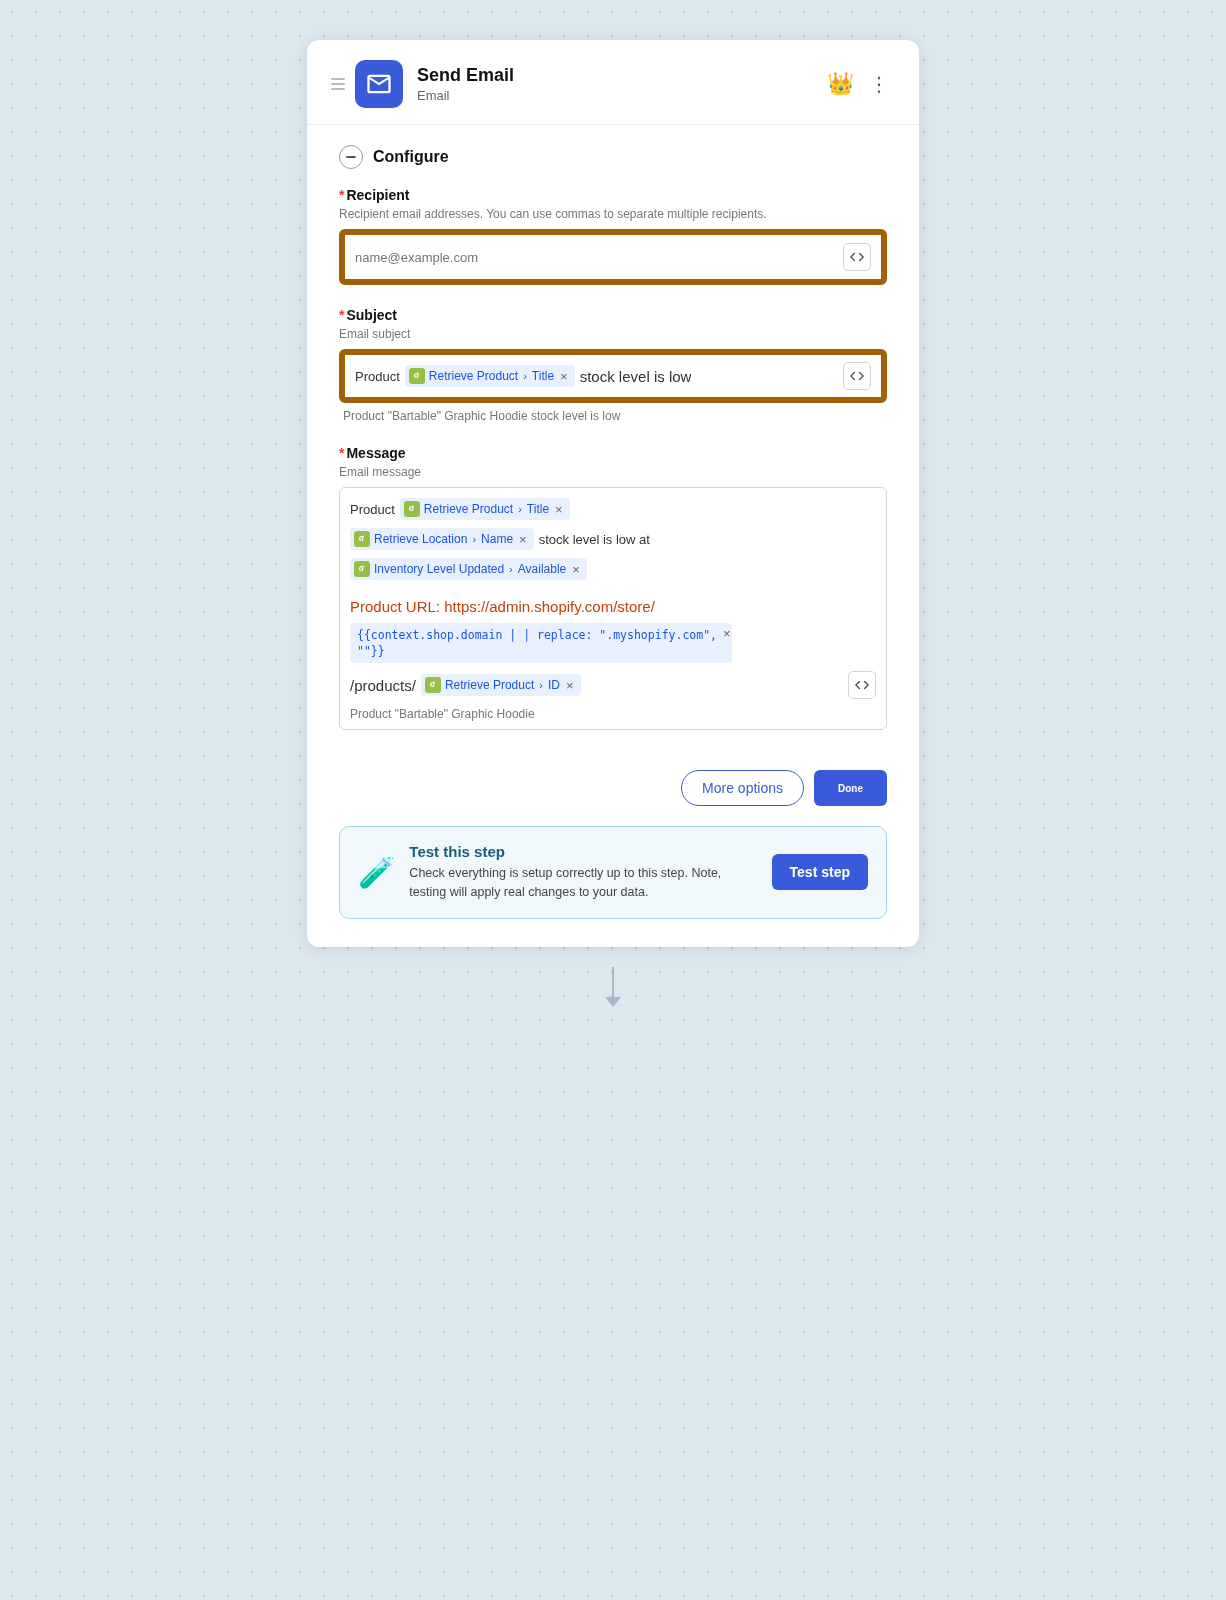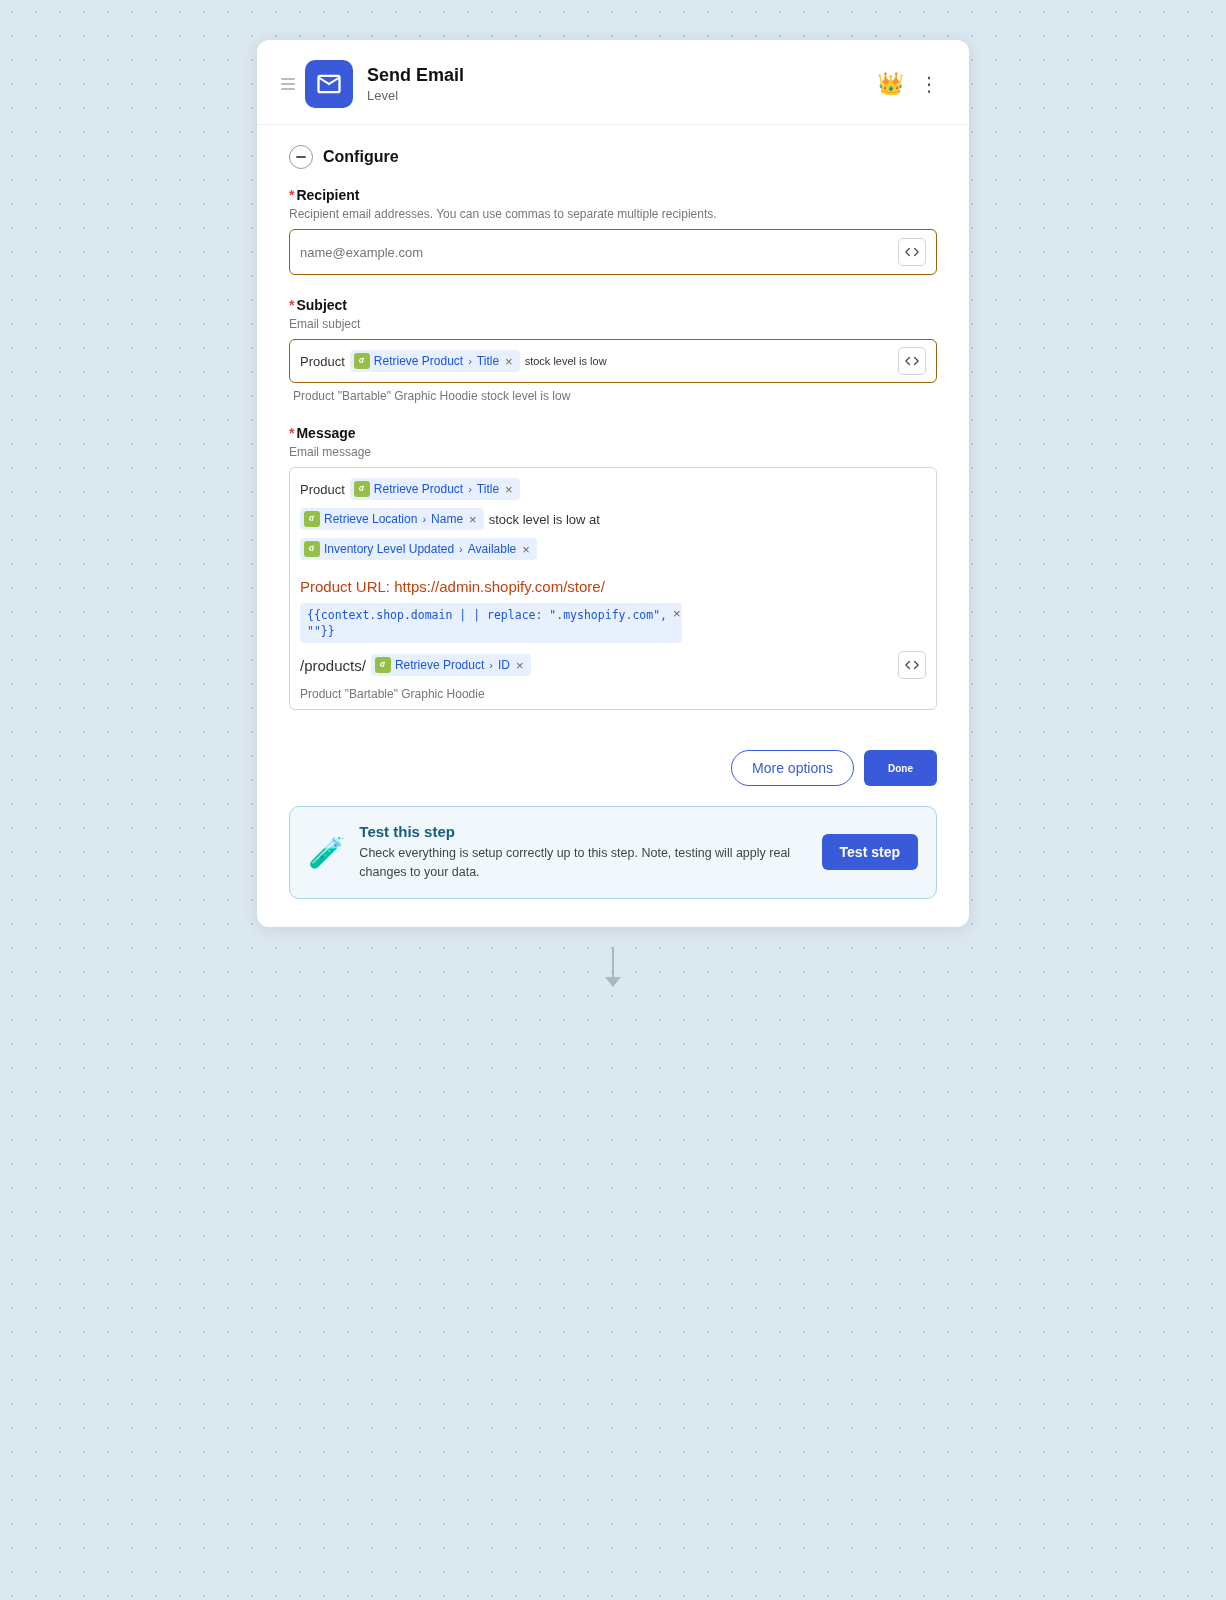"Send Email" .card { width: 712px -> 612px }
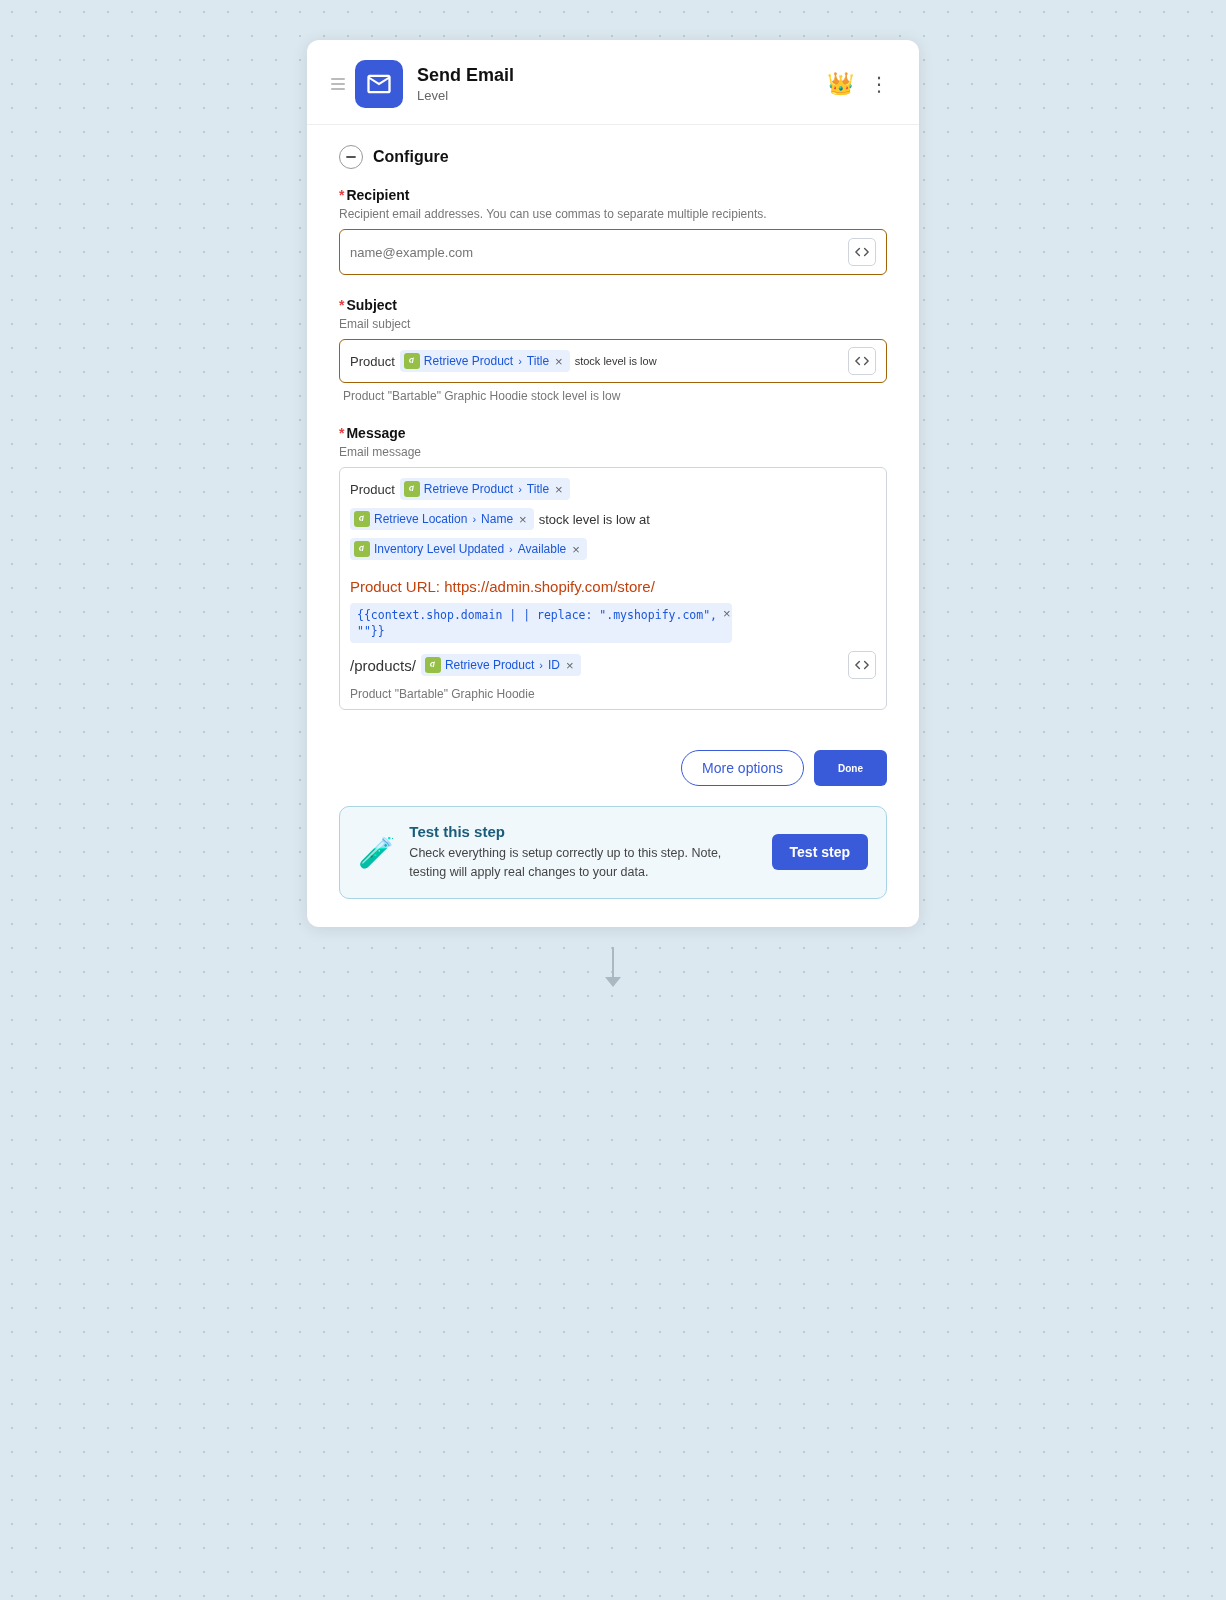"Level" div.header-subtitle { text: Level -> Email }
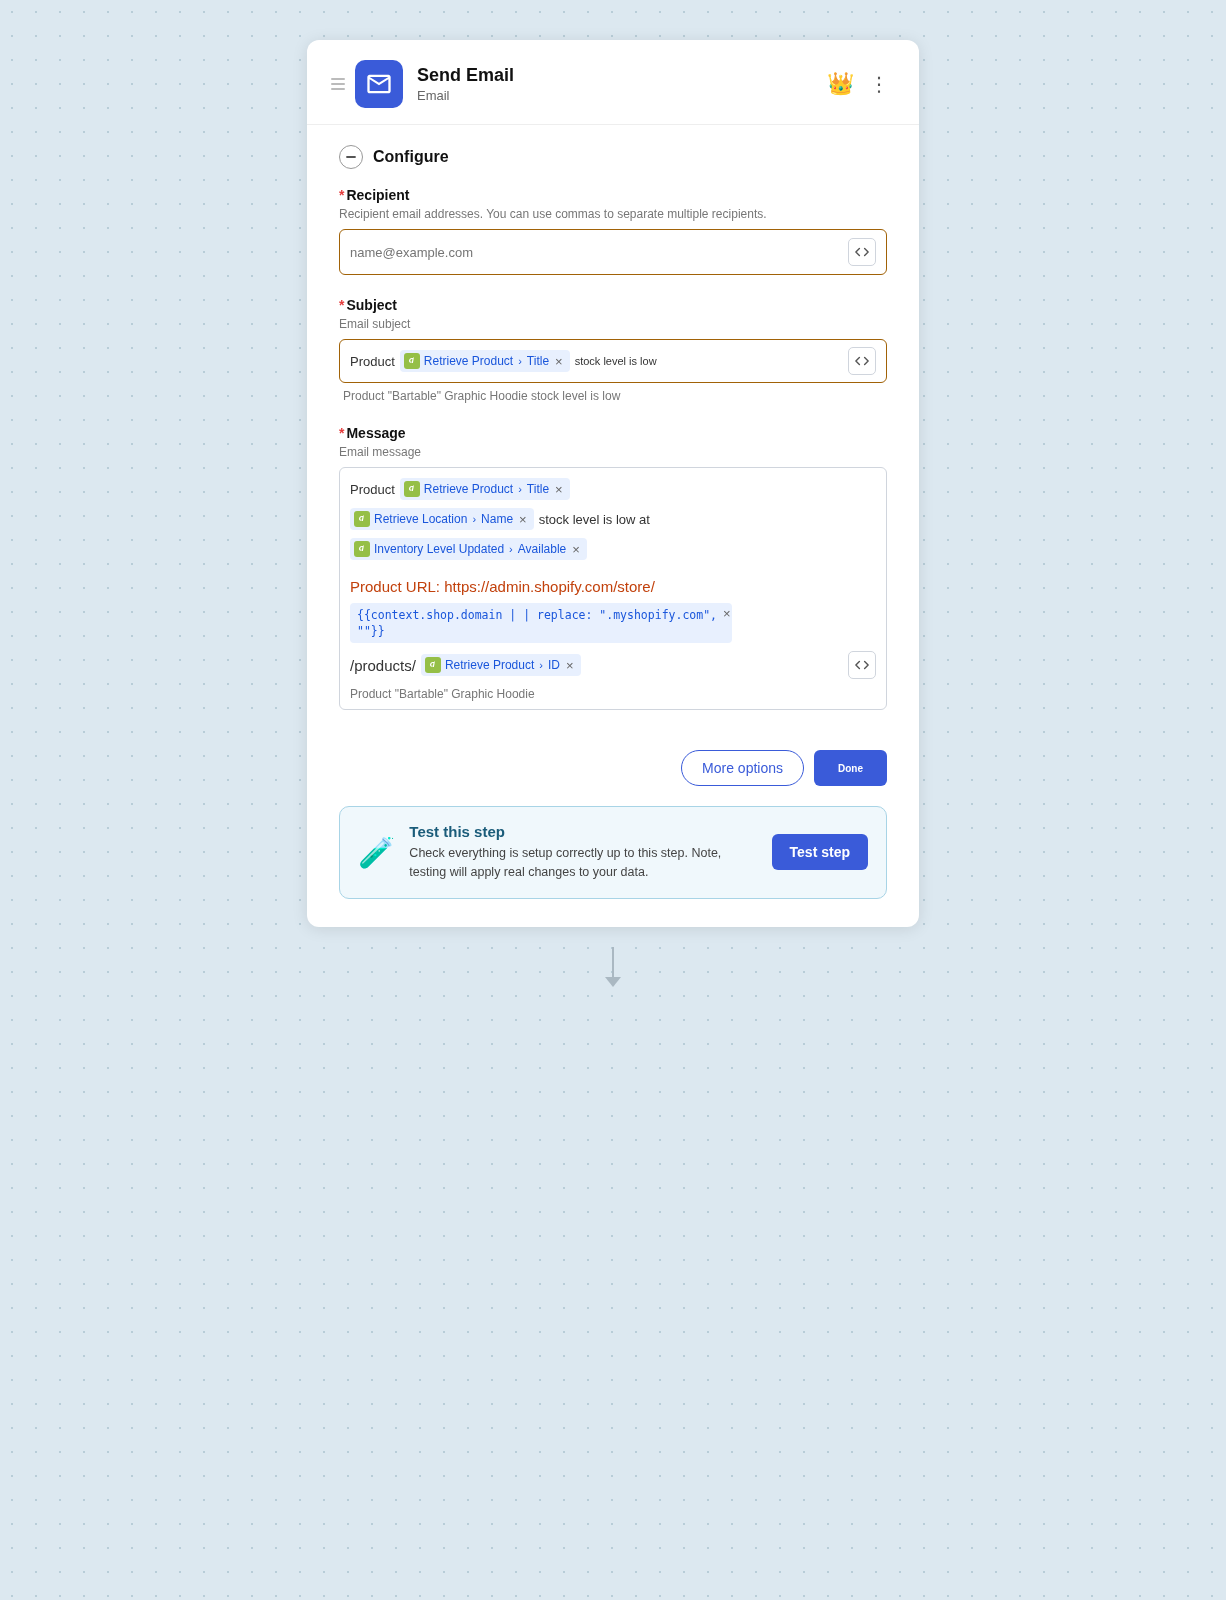"name@example.com" .input-wrap { border: 1px solid #a16207 -> 6px solid #a16207 }
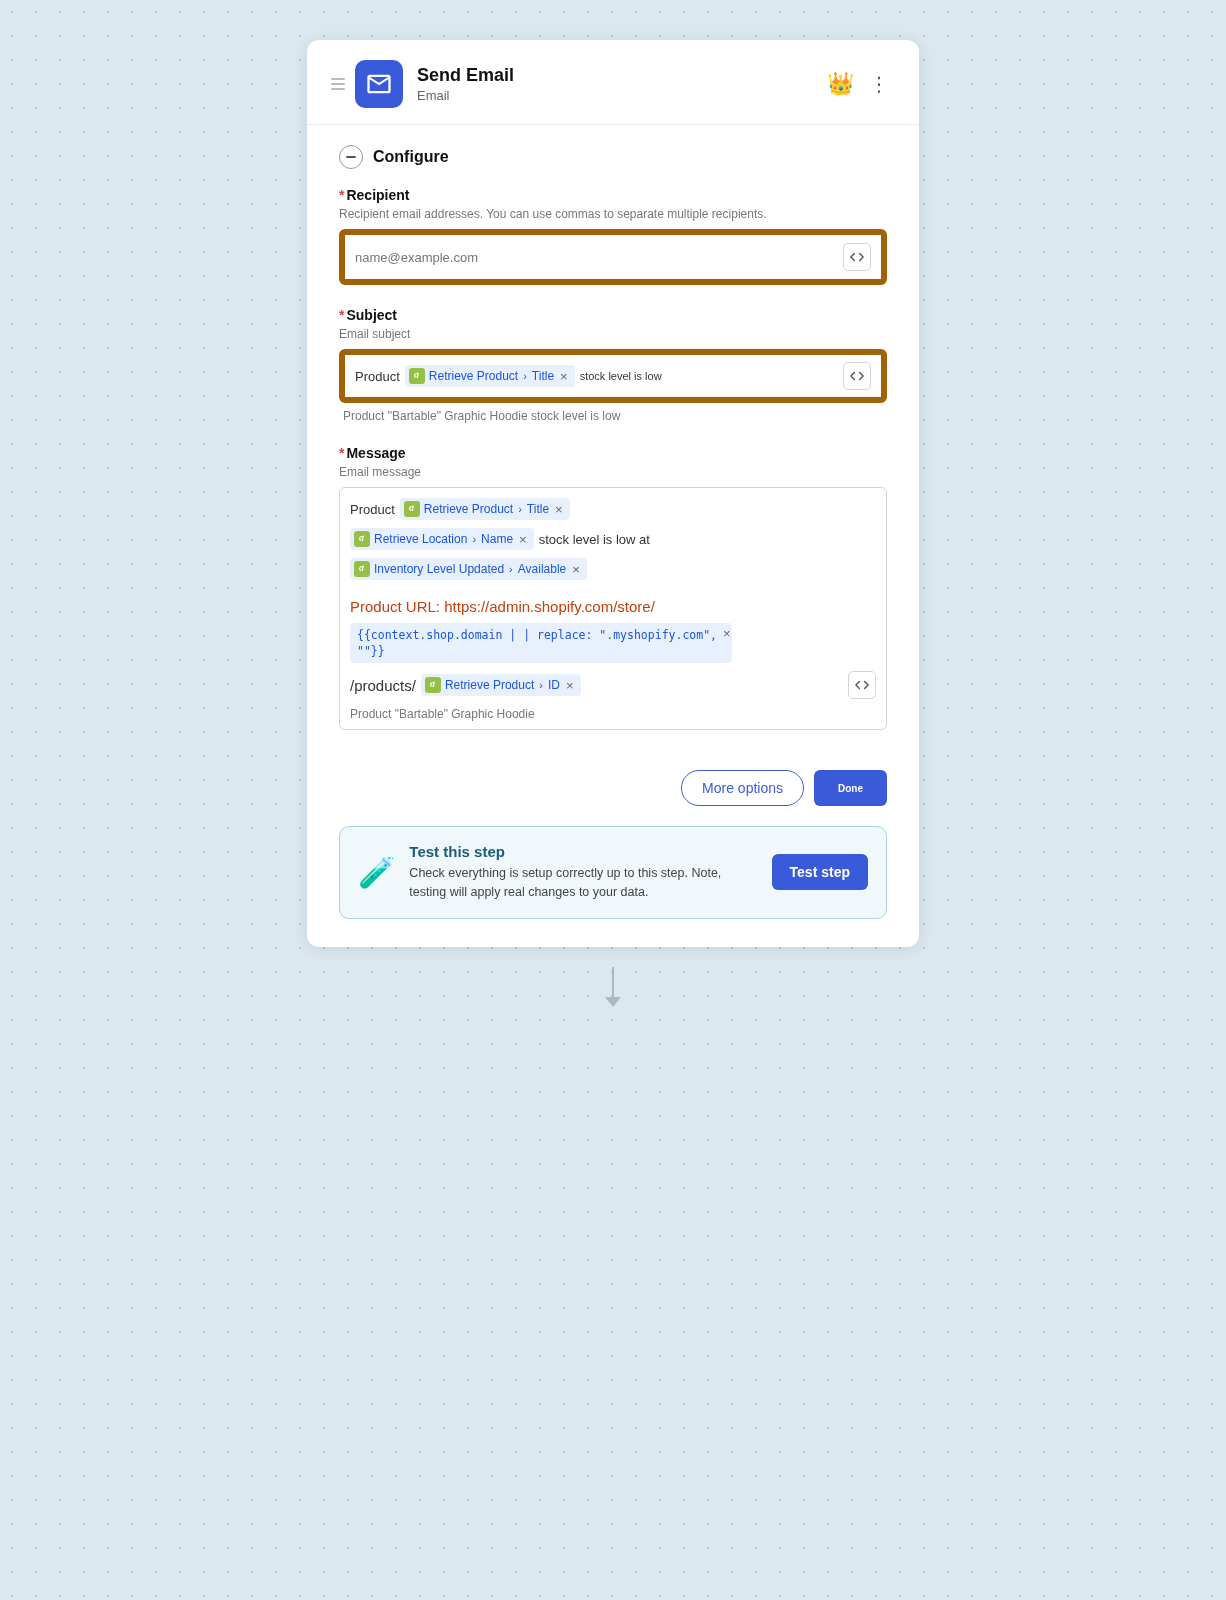"stock level is low" span { font-size: 11px -> 15px }
